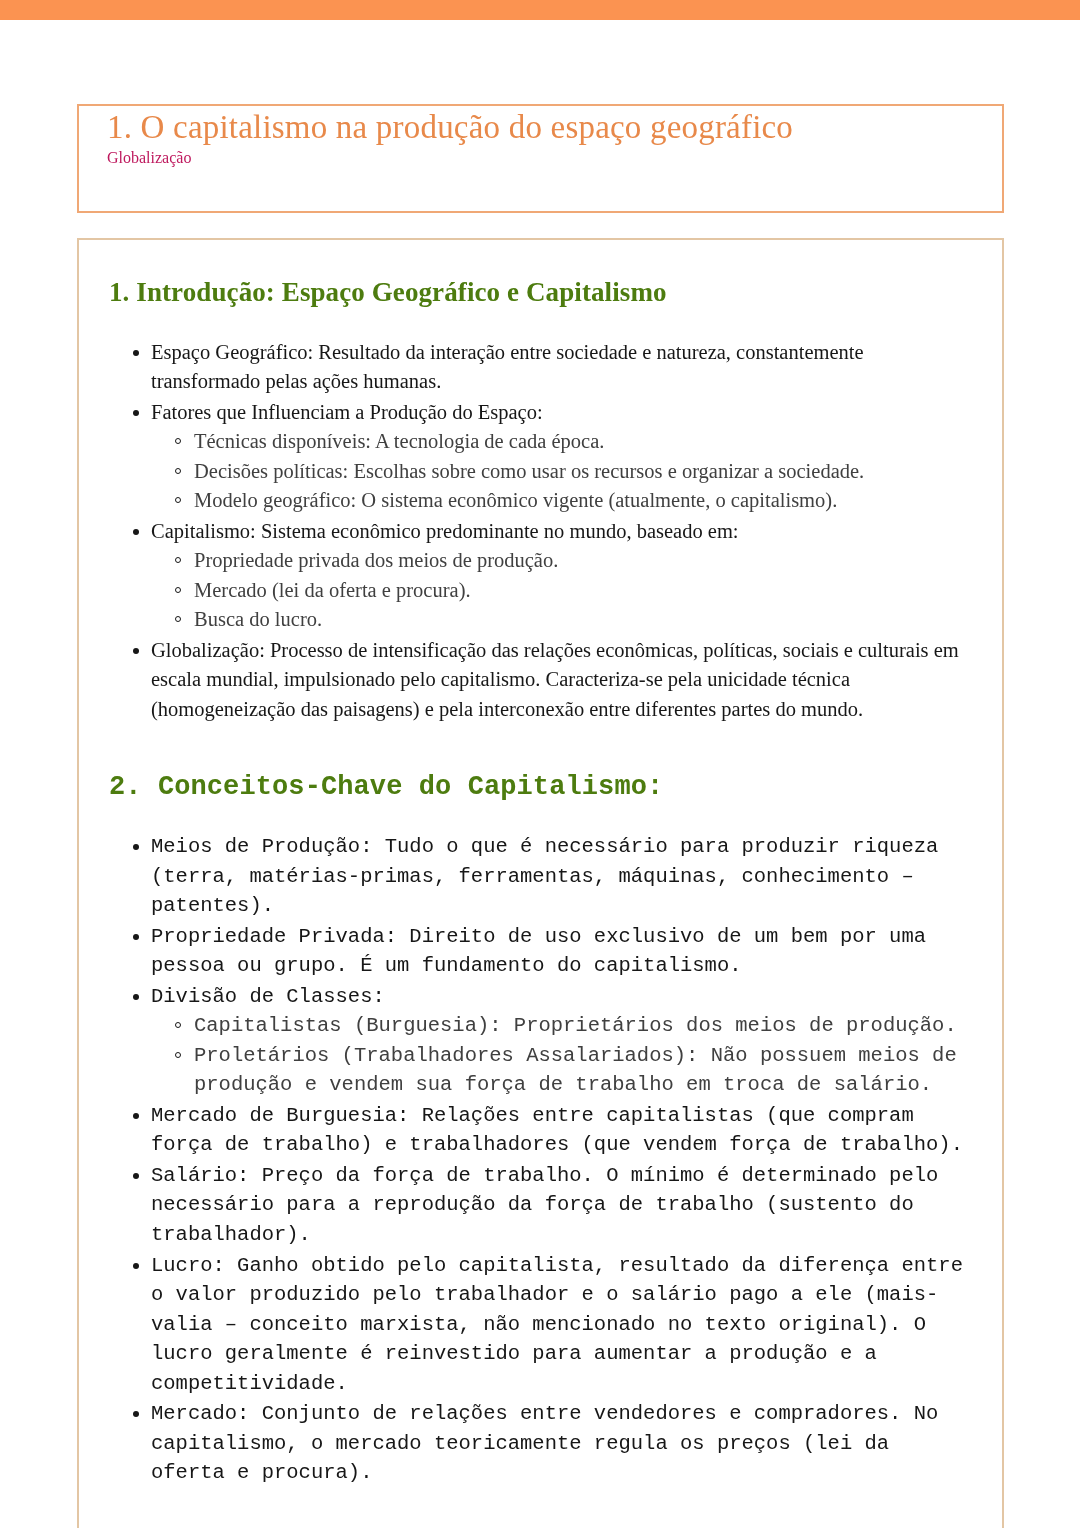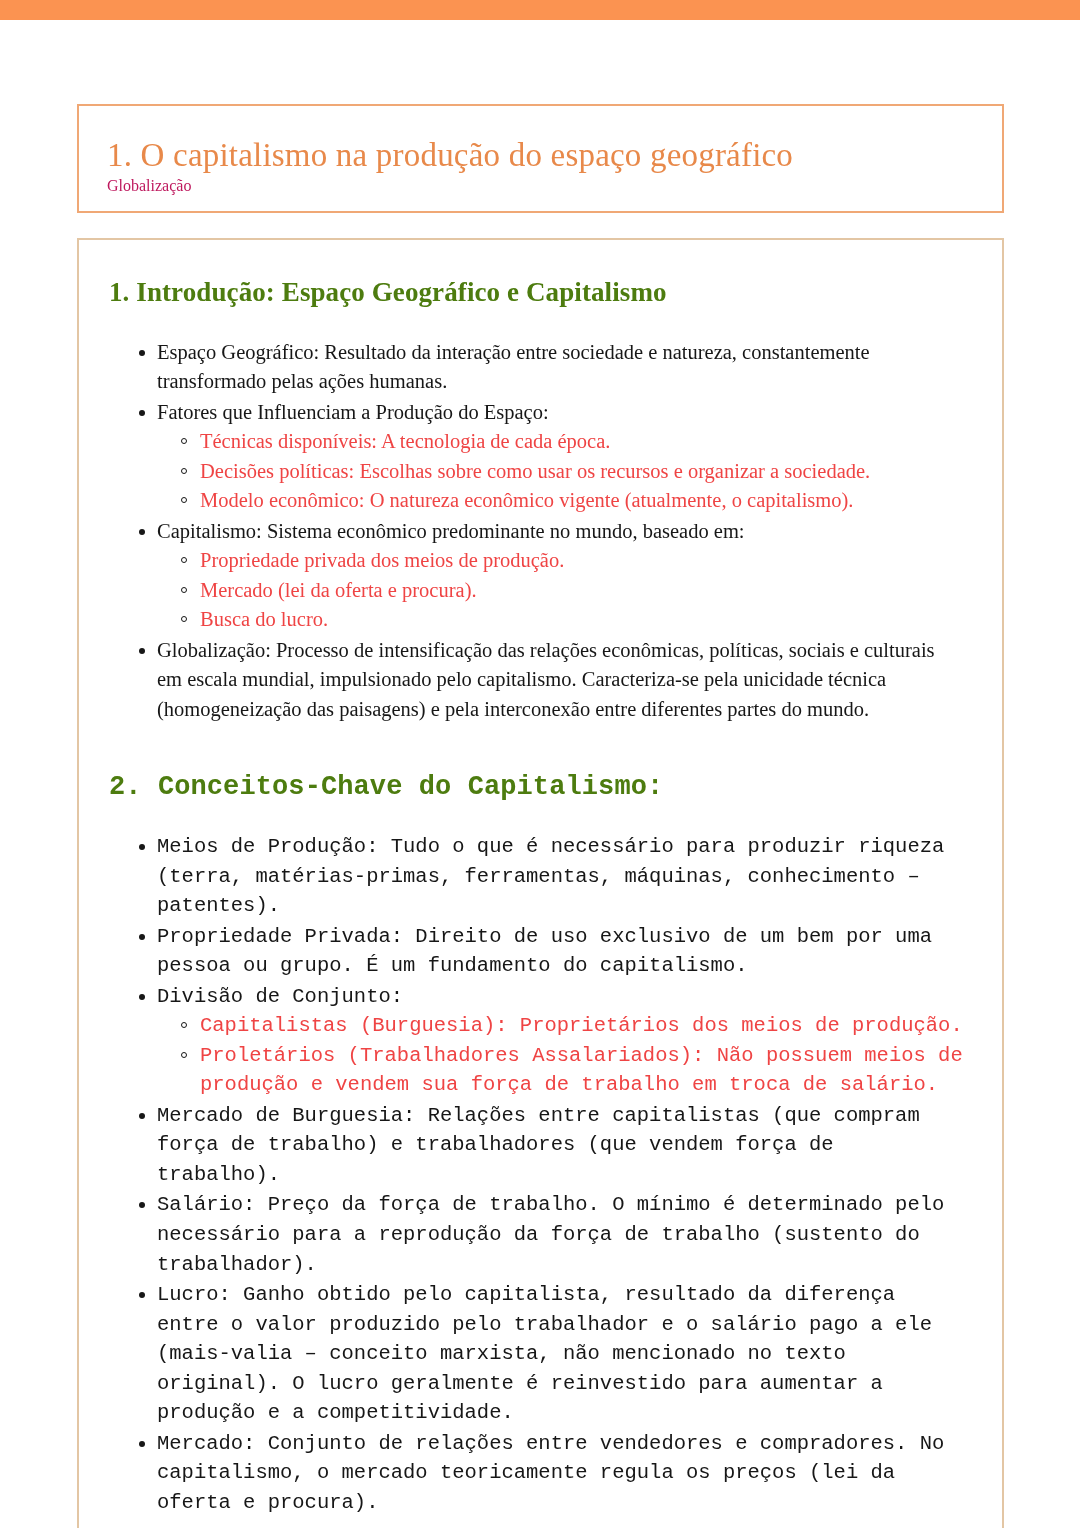"1. O capitalismo na produção" .header-box { padding: 30px 26px 0 28px -> 2px 26px 0 28px }
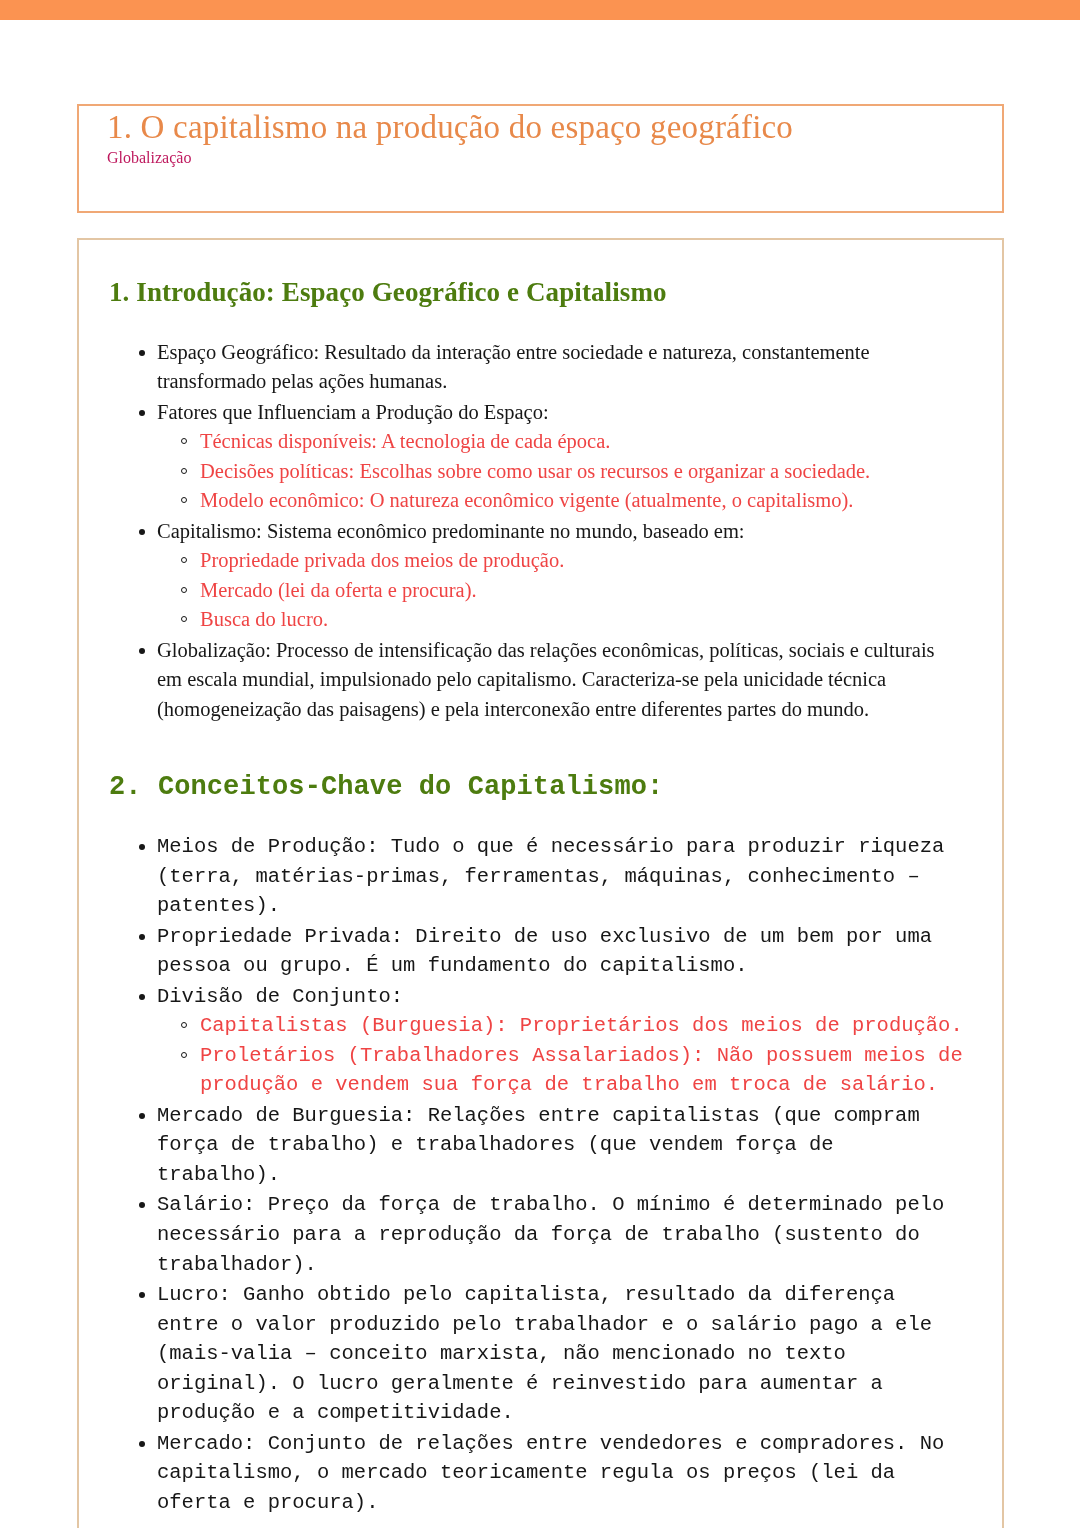"Espaço Geográfico: Resultado da" ul.bullets { margin: 6px -> 0 }
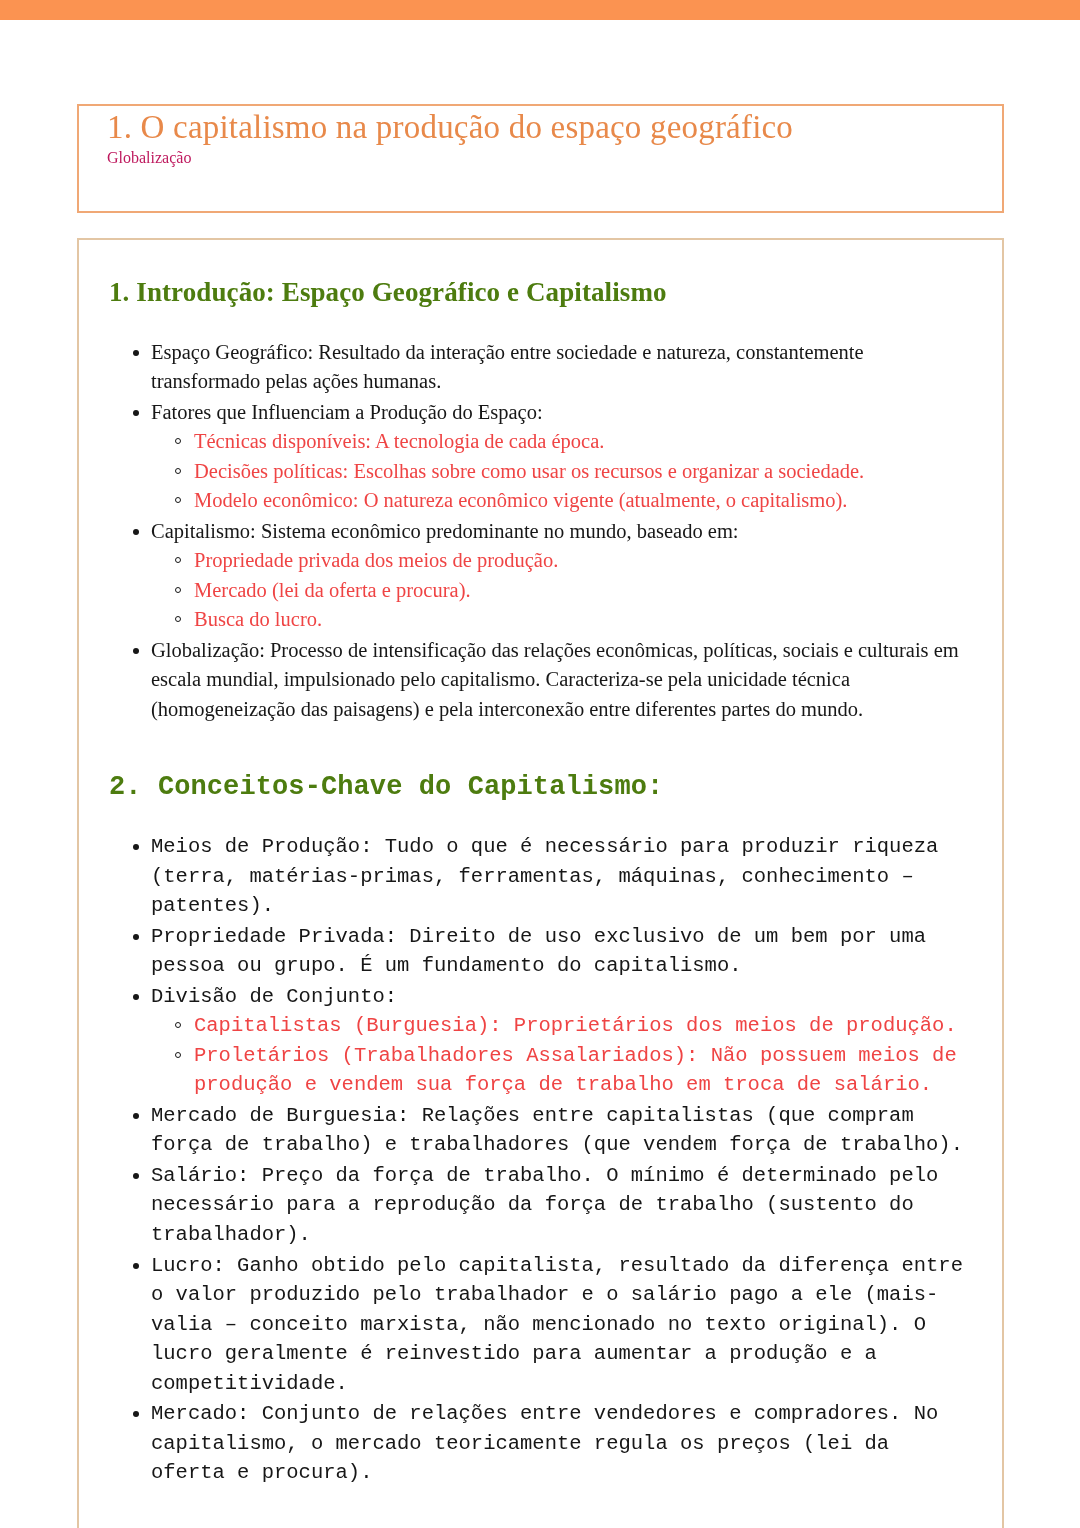"Técnicas disponíveis: A tecnologia de" ul.sub > li { color: #ef4444 -> #404040 }
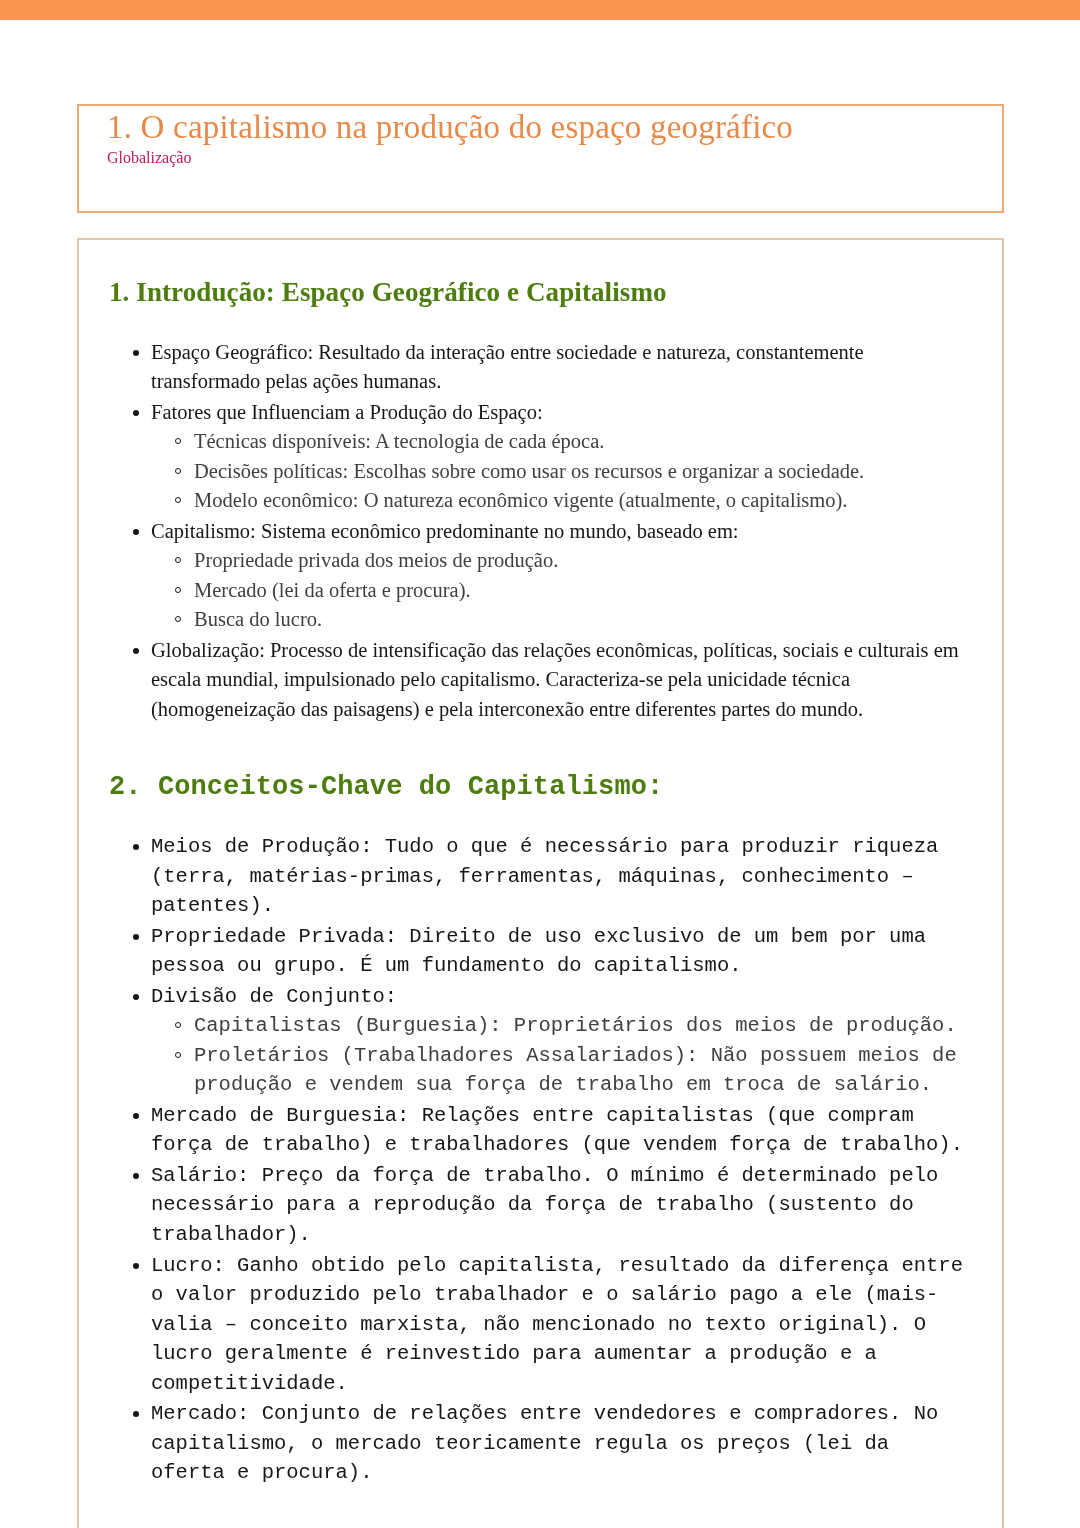"Modelo econômico: O natureza econômico" li { text: econômico: O natureza -> geográfico: O sistema }
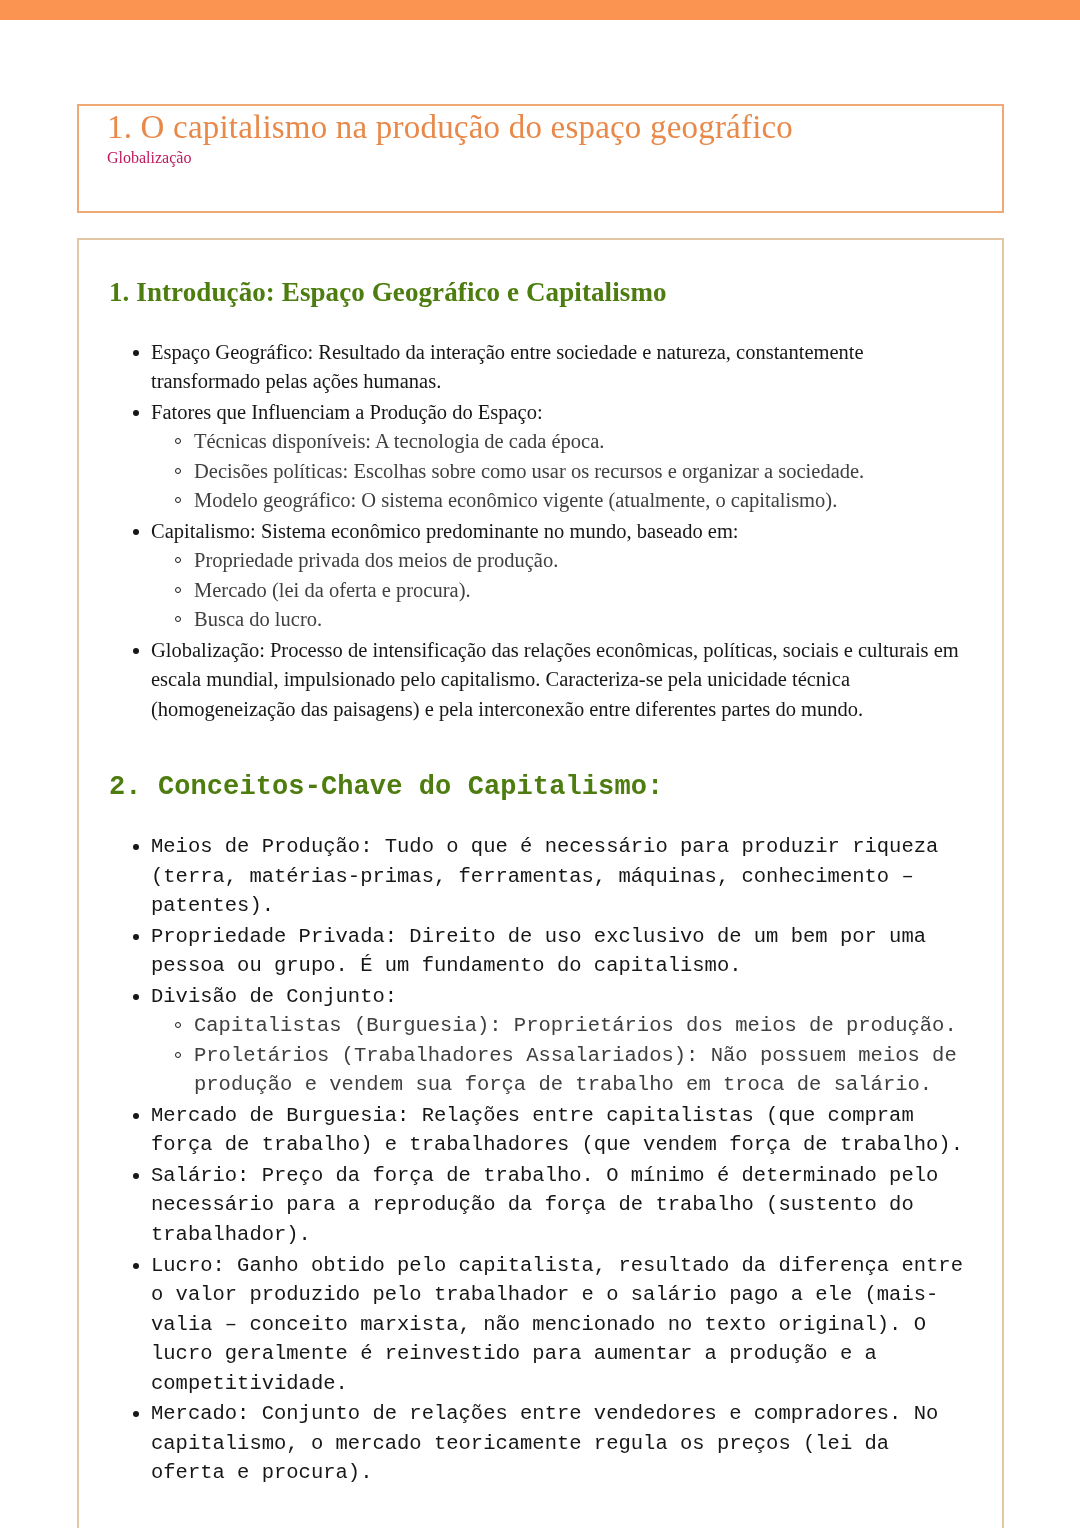"Divisão de Conjunto:" span.li-text { text: Conjunto -> Classes }
